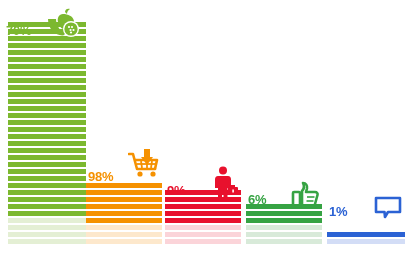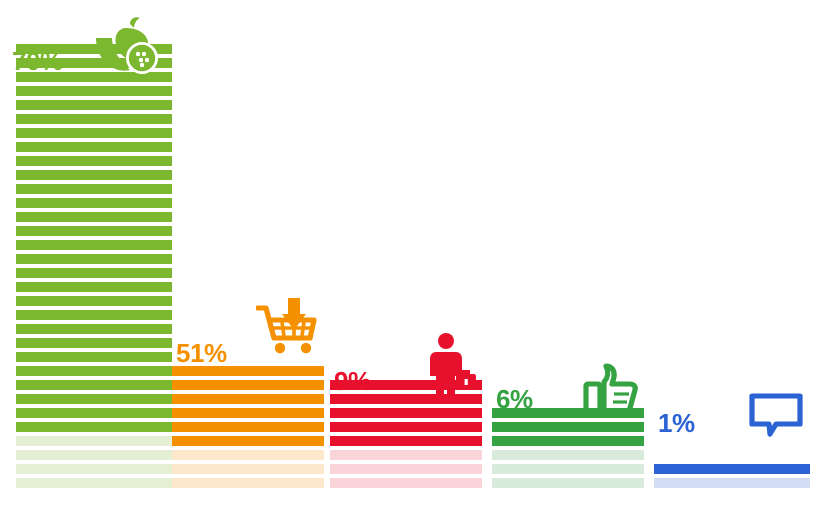"51%" div.label { text: 51% -> 98% }
